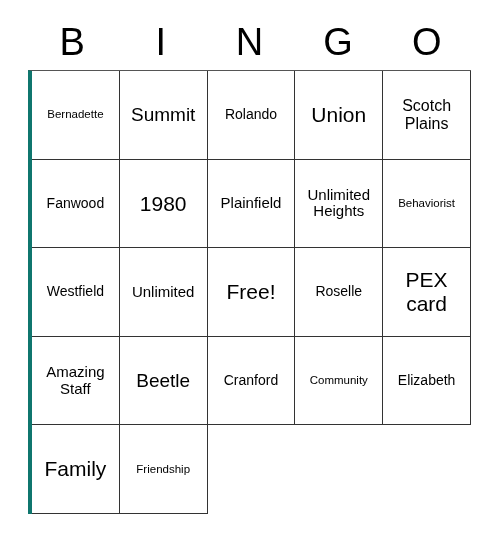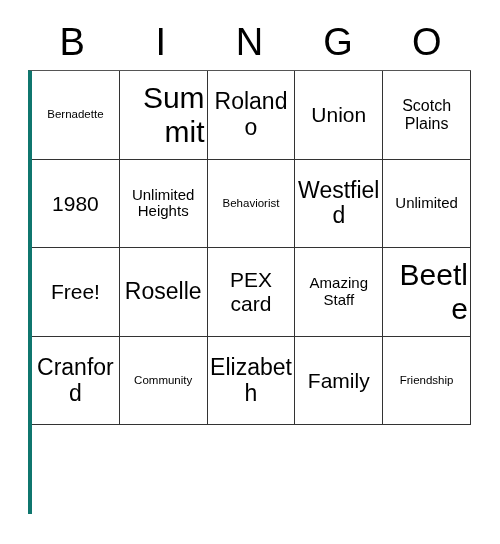"Summit" .fs-xl { font-size: 30px -> 19px; text-align: right -> none }
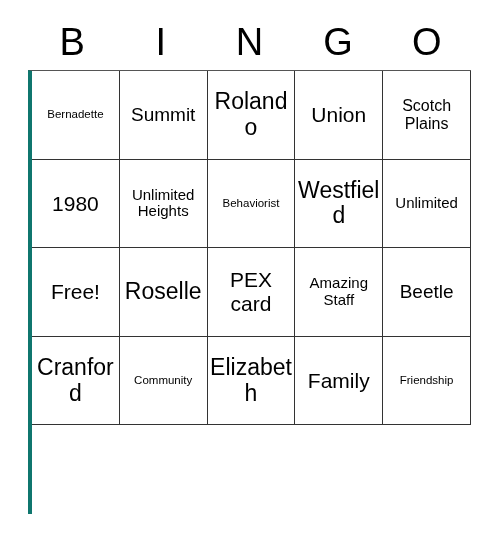"Rolando" .fs-md { font-size: 23px -> 14px }
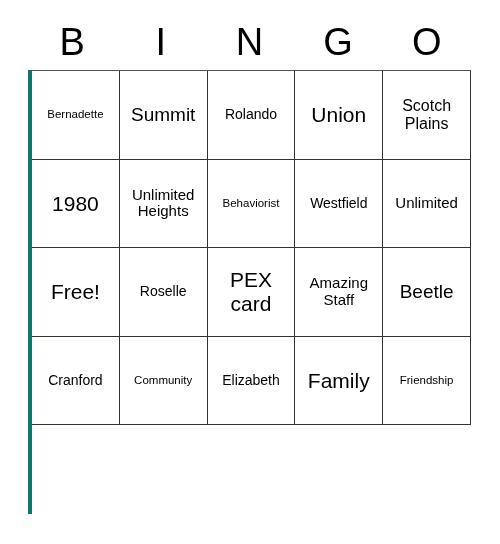"Fanwood" div.bingo-cell { html: none -> <div> <span>Fanwood</span> </div> }
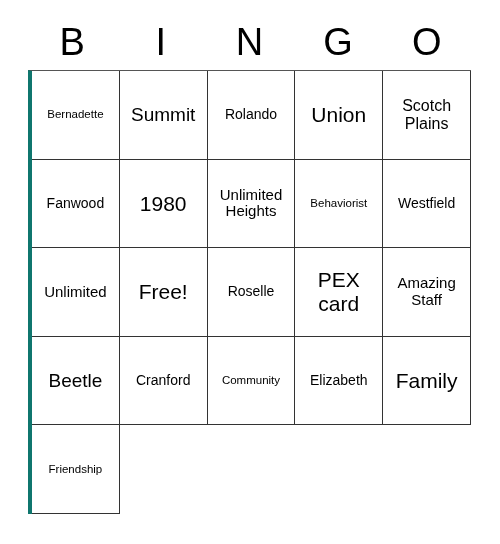"Plainfield" div.bingo-cell { html: none -> <div> <span>Plainfield</span> </div> }
